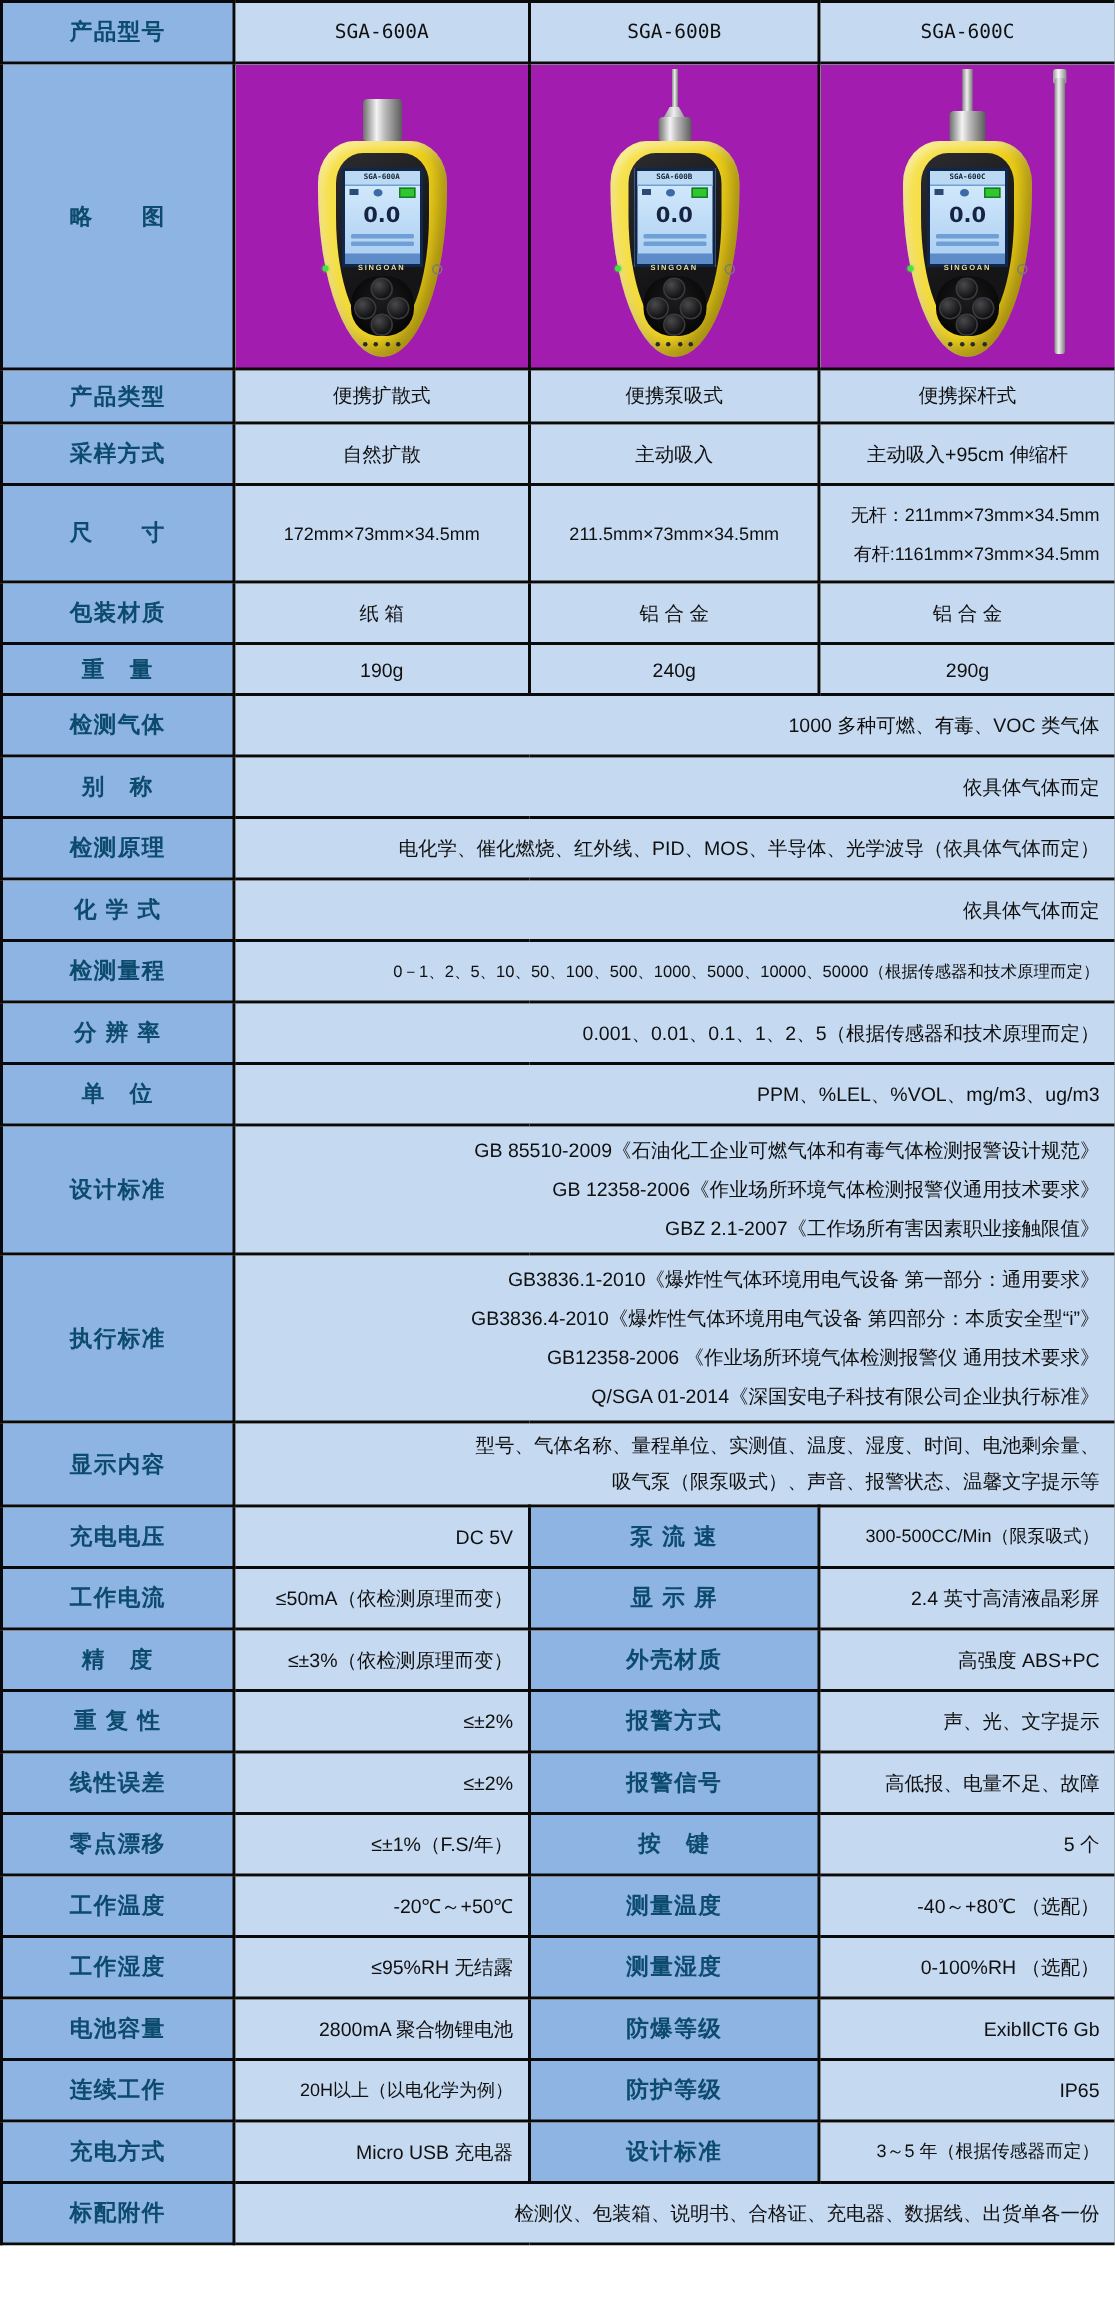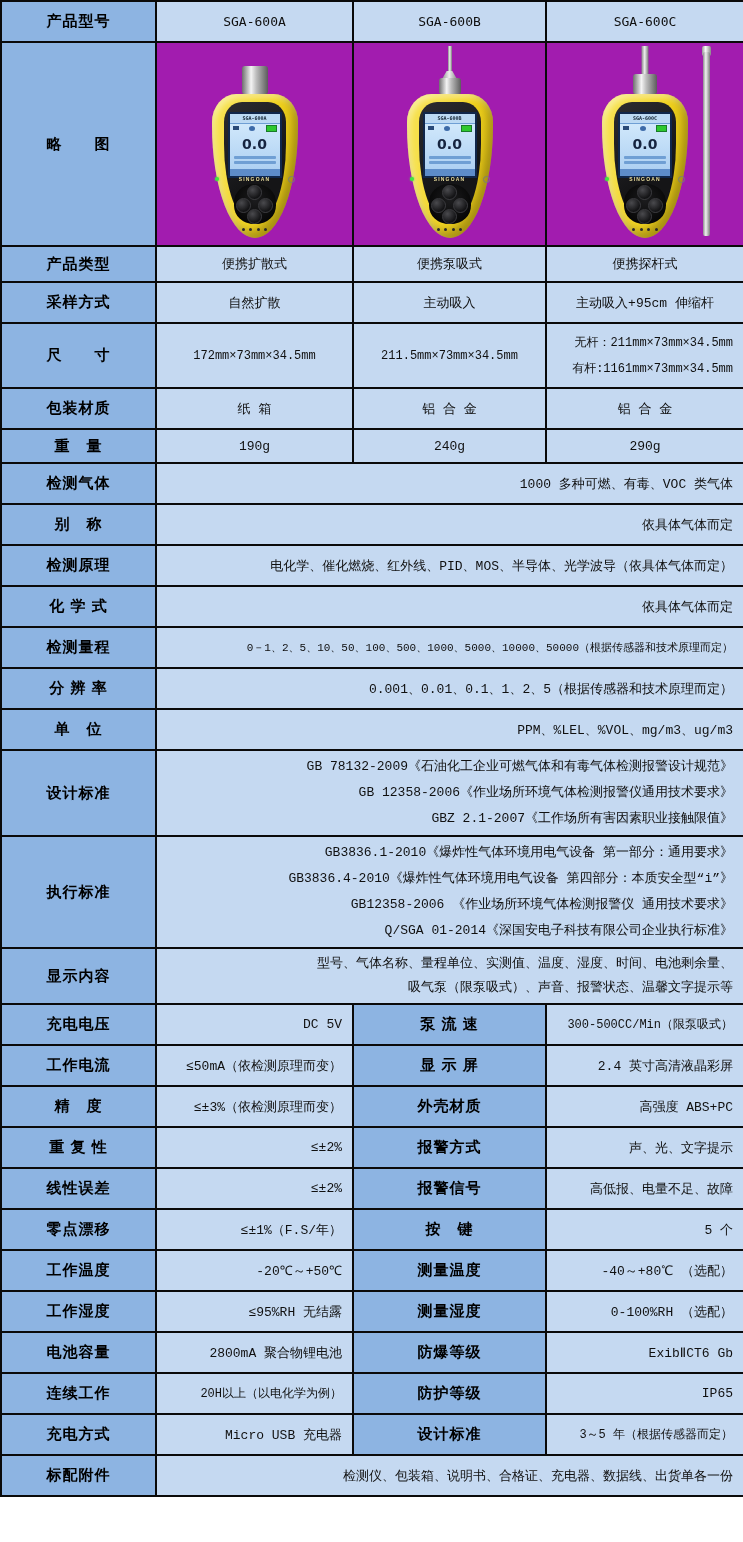"产品型号" .lb { color: #000000 -> #0c4a6e }
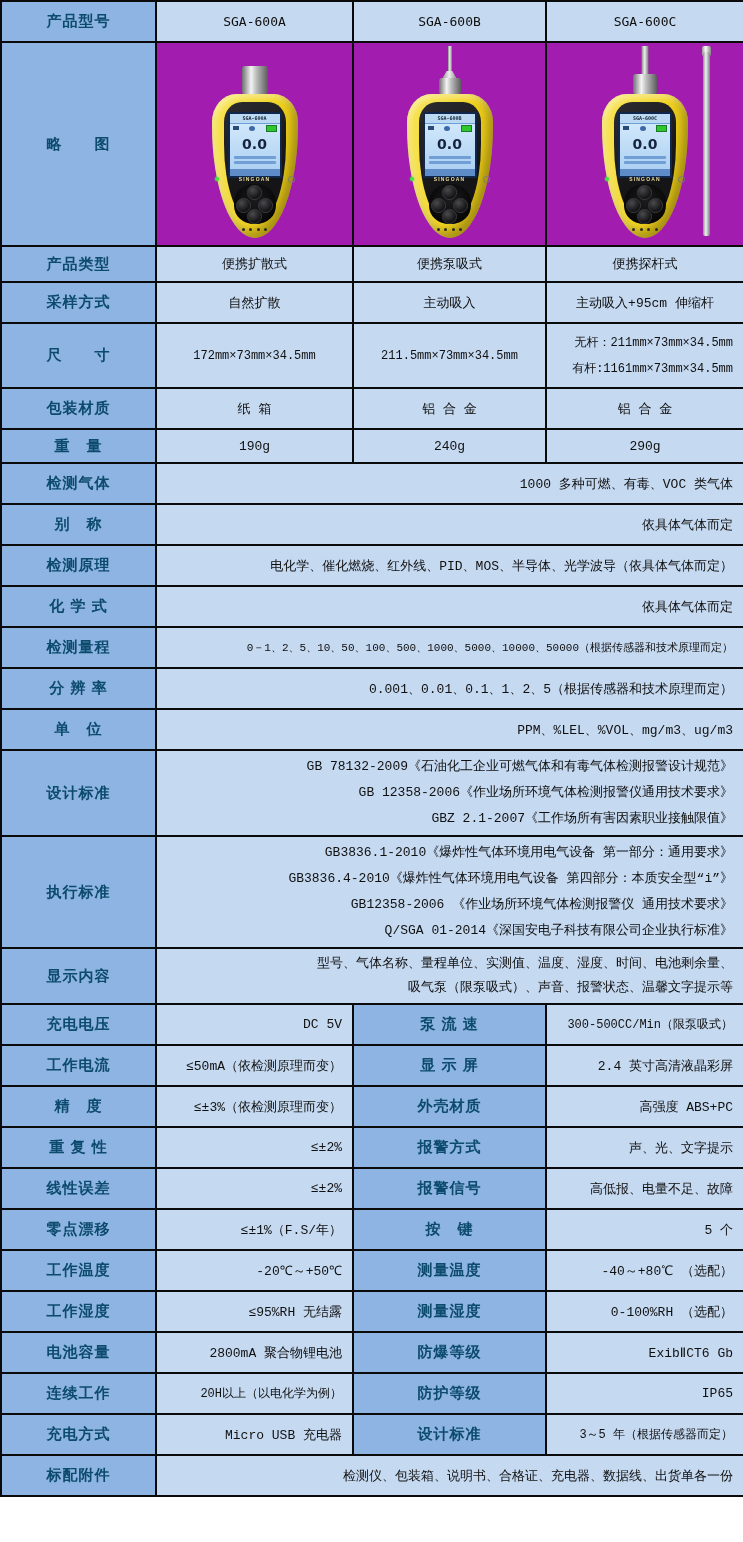"便携扩散式" .vl { font-family: Liberation Mono, monospace -> Liberation Sans, sans-serif }
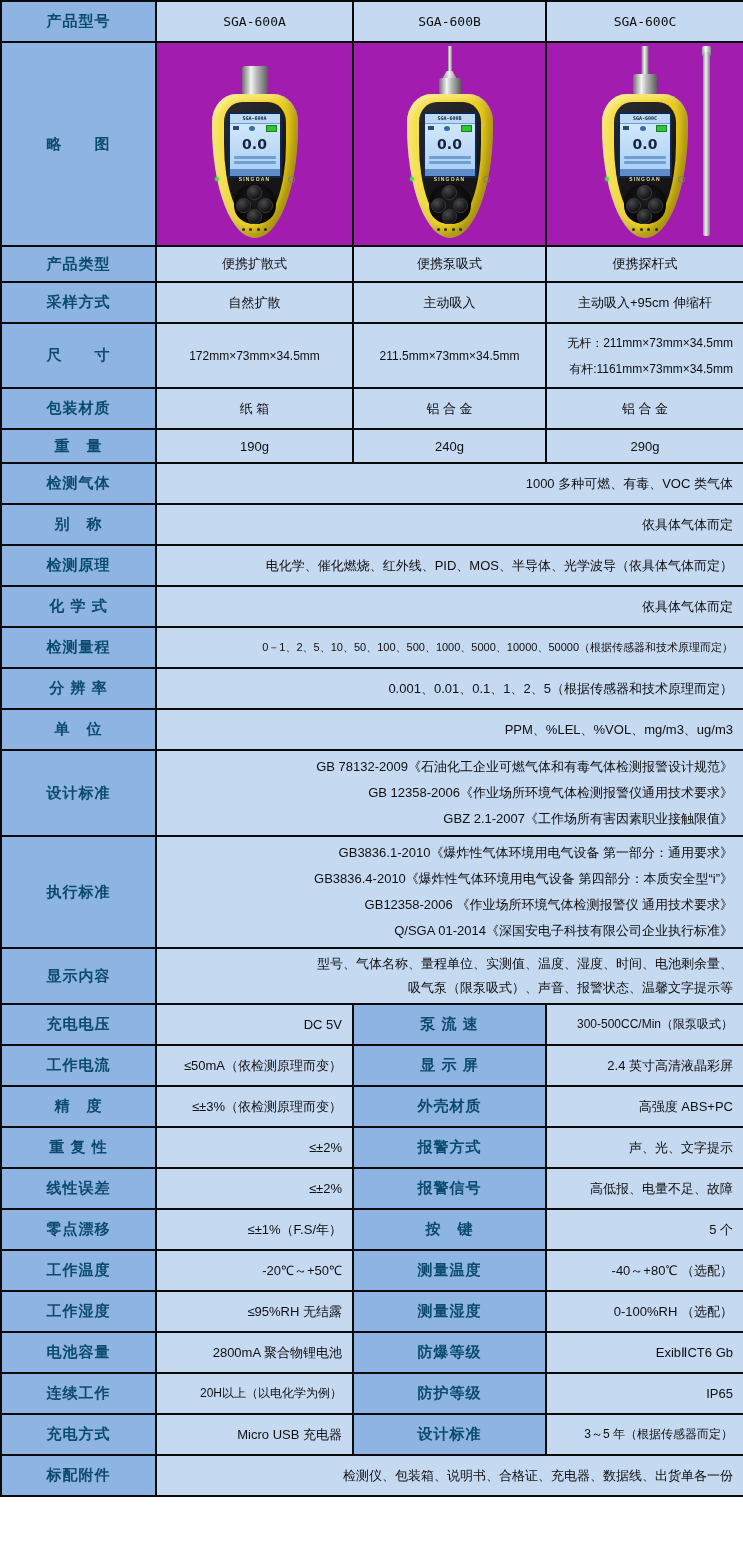"GB 78132-2009《石油化工企业可燃气体和有毒气体检测报警设计规范》" div.ln { text: 78132-2009 -> 85510-2009 }
